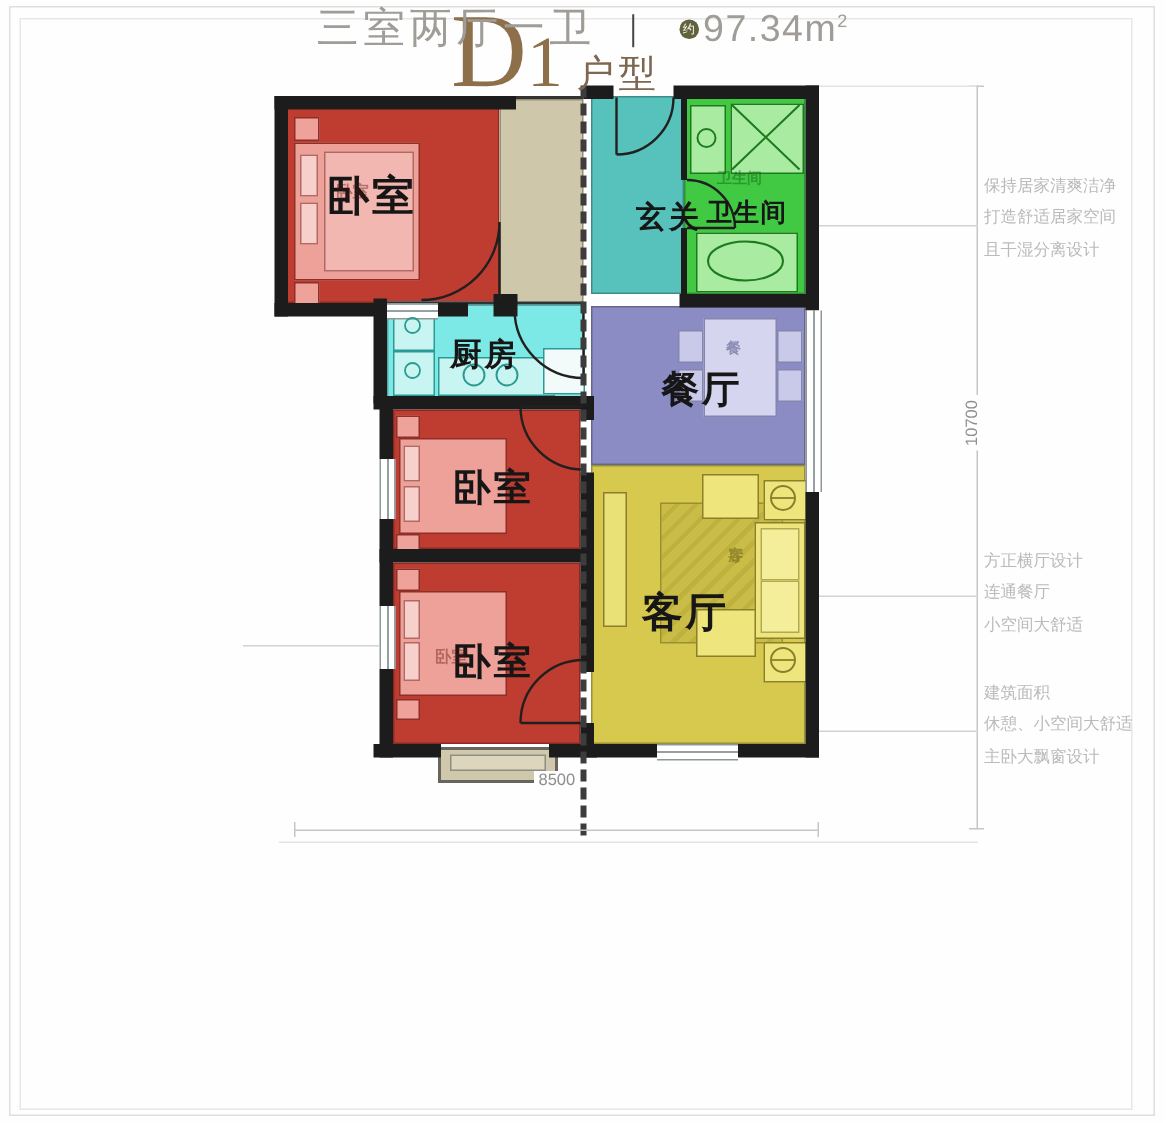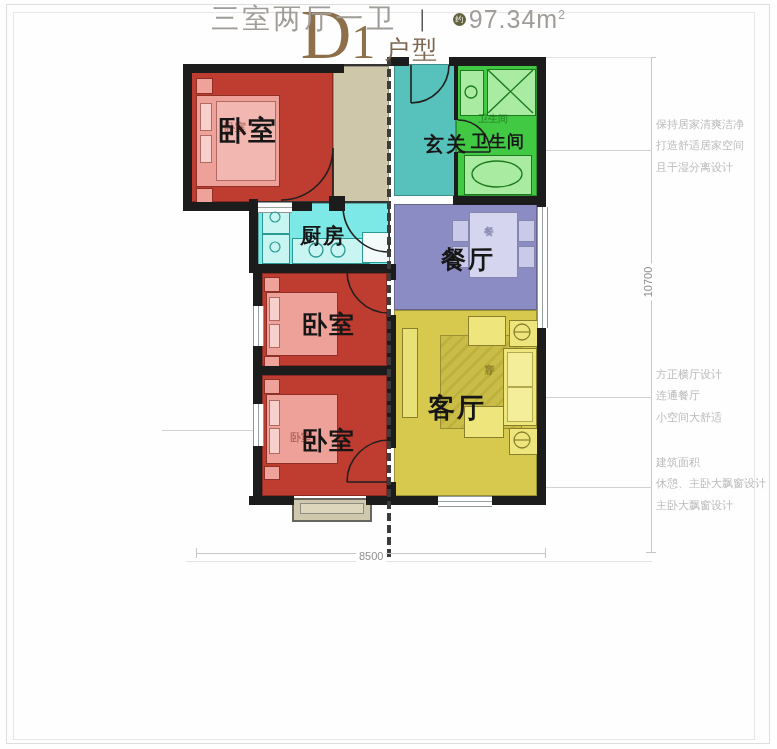"休憩、主卧大飘窗设计" div { text: 主卧大飘窗设计 -> 小空间大舒适 }
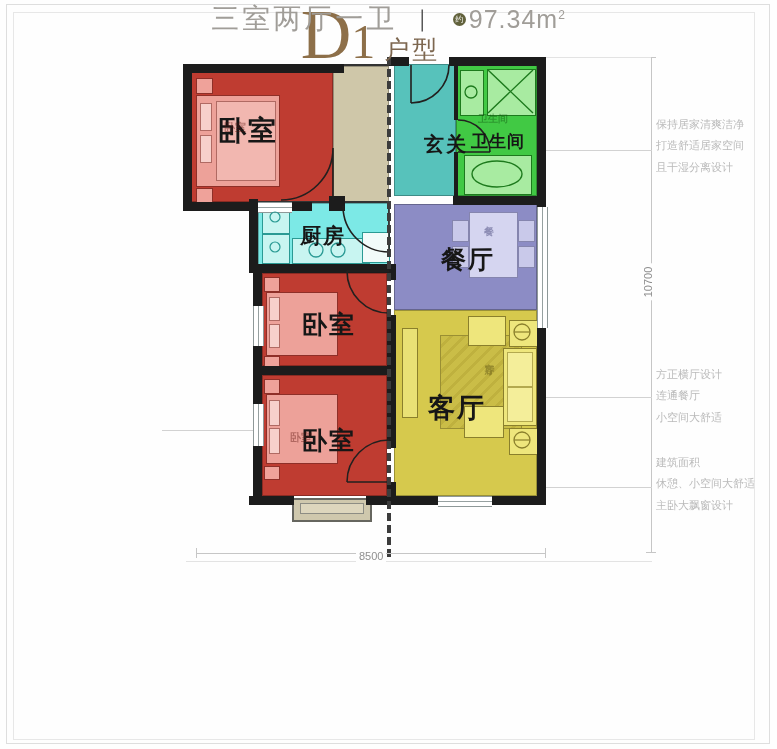"8500" div.dimtxt { top: 550px -> 514px }
